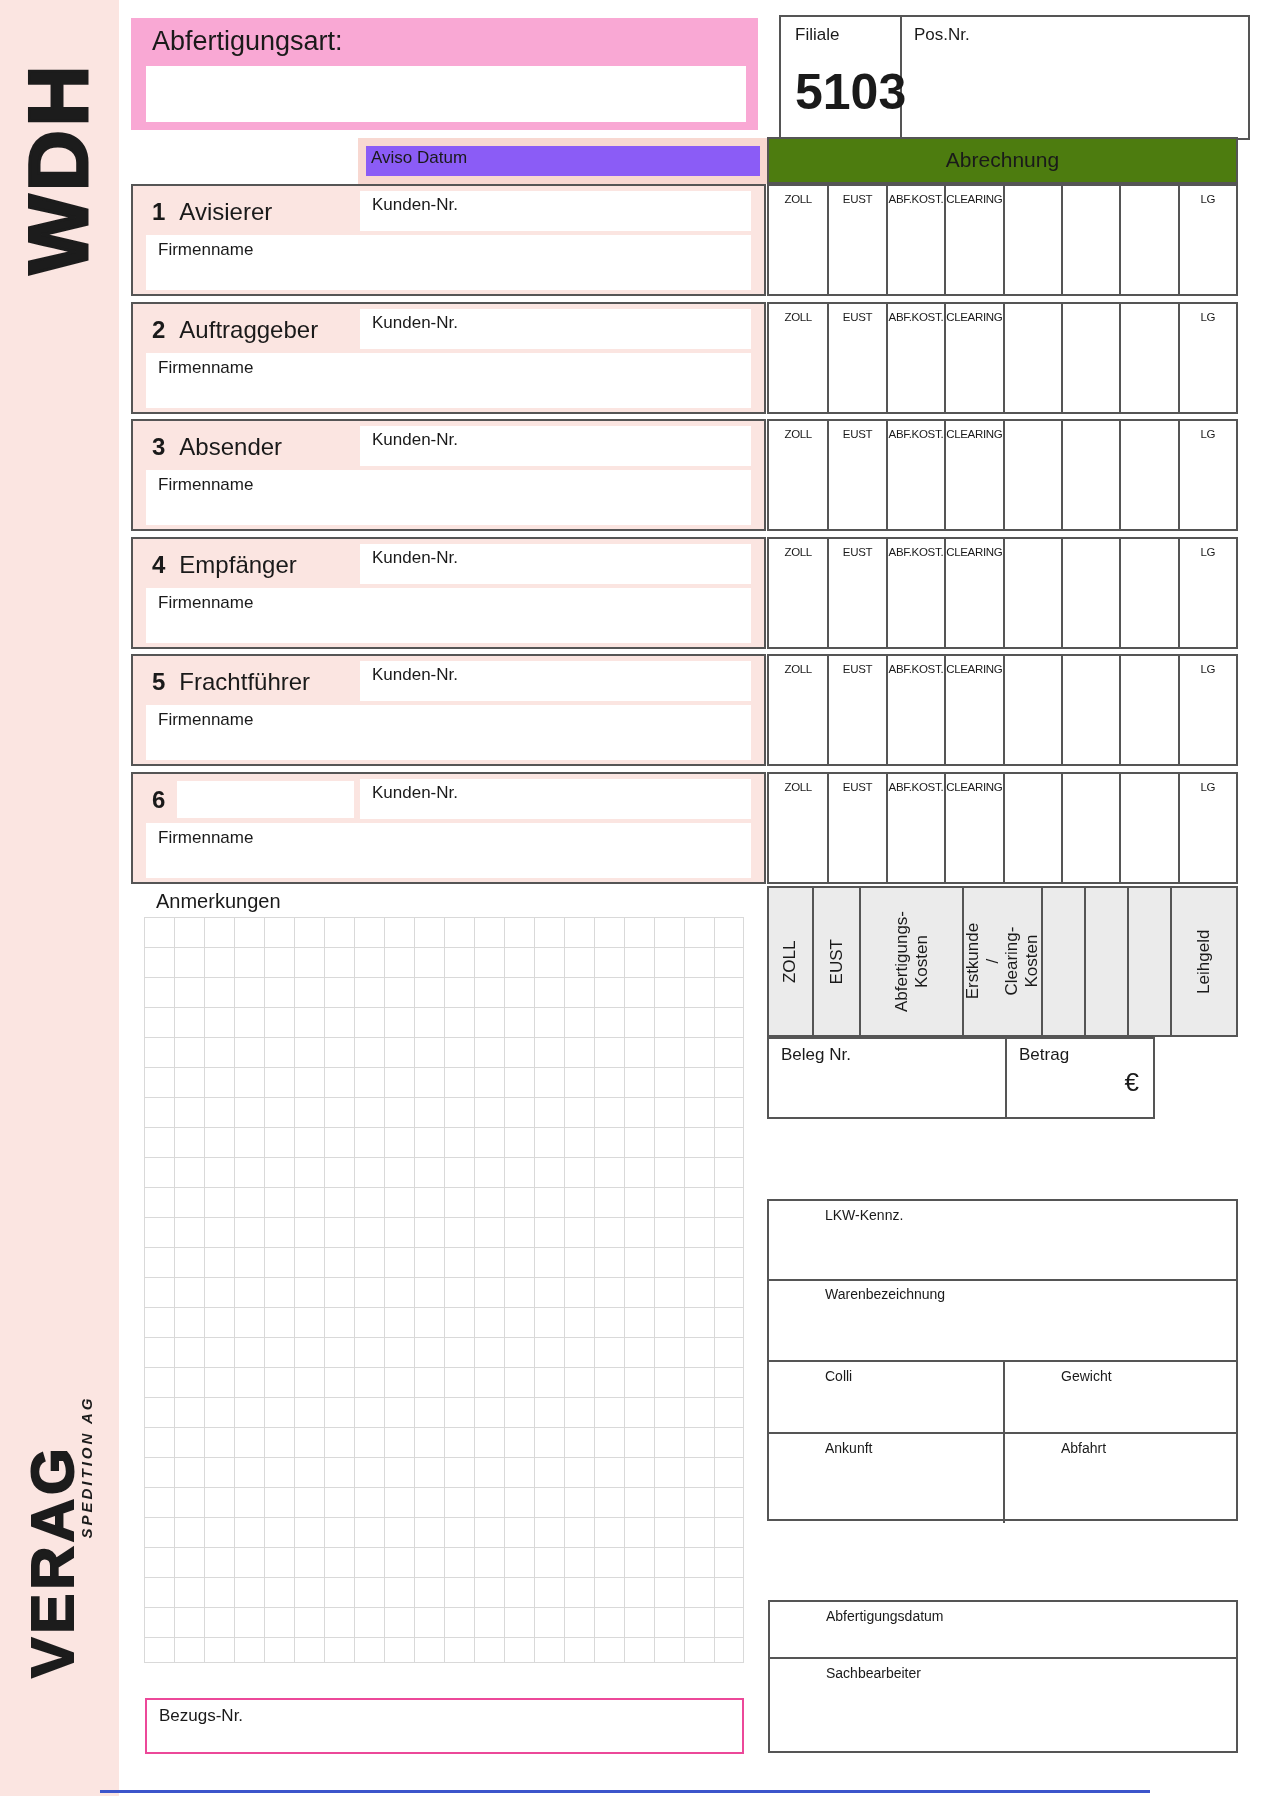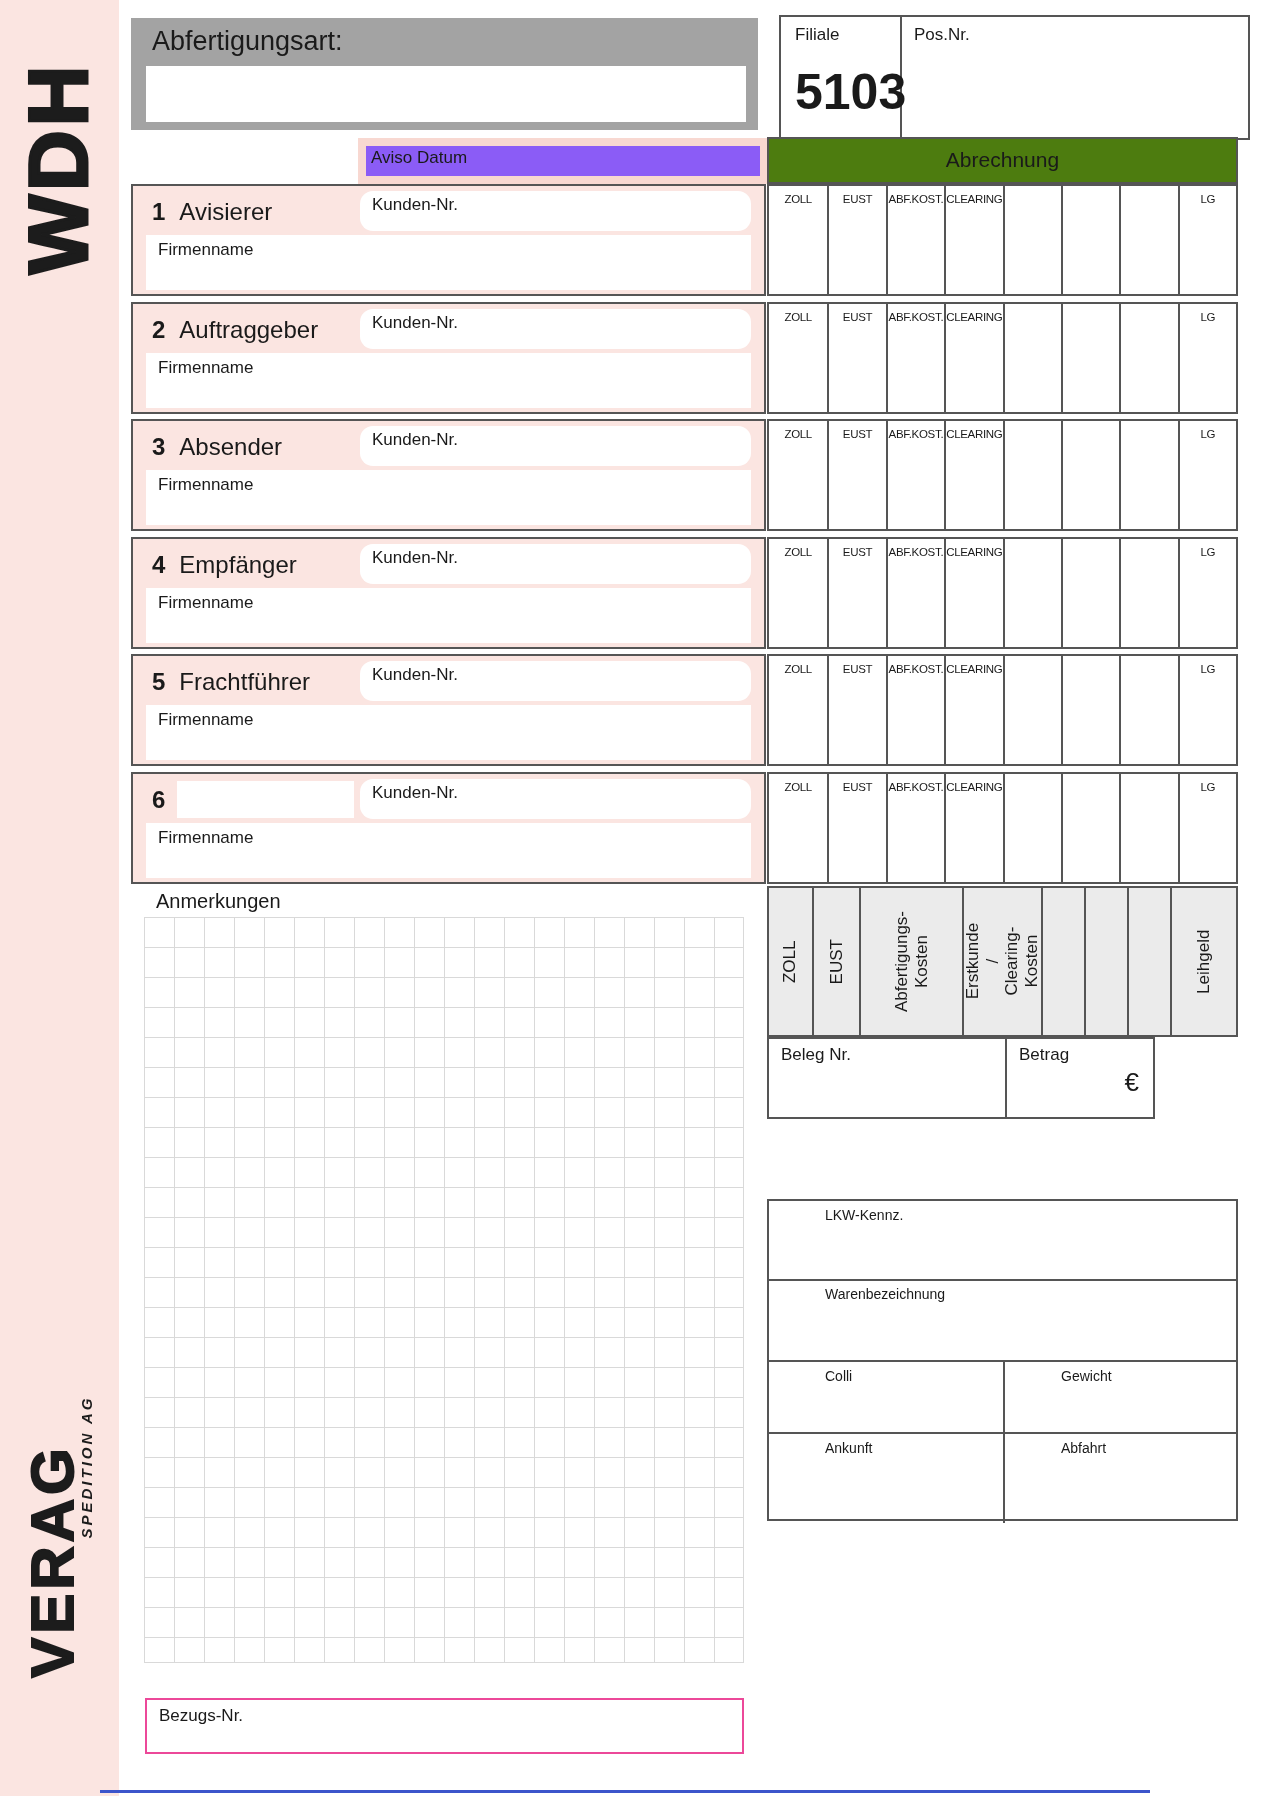"Abfertigungsart:" .gray-panel { background: #a3a3a3 -> #f9a8d4 }
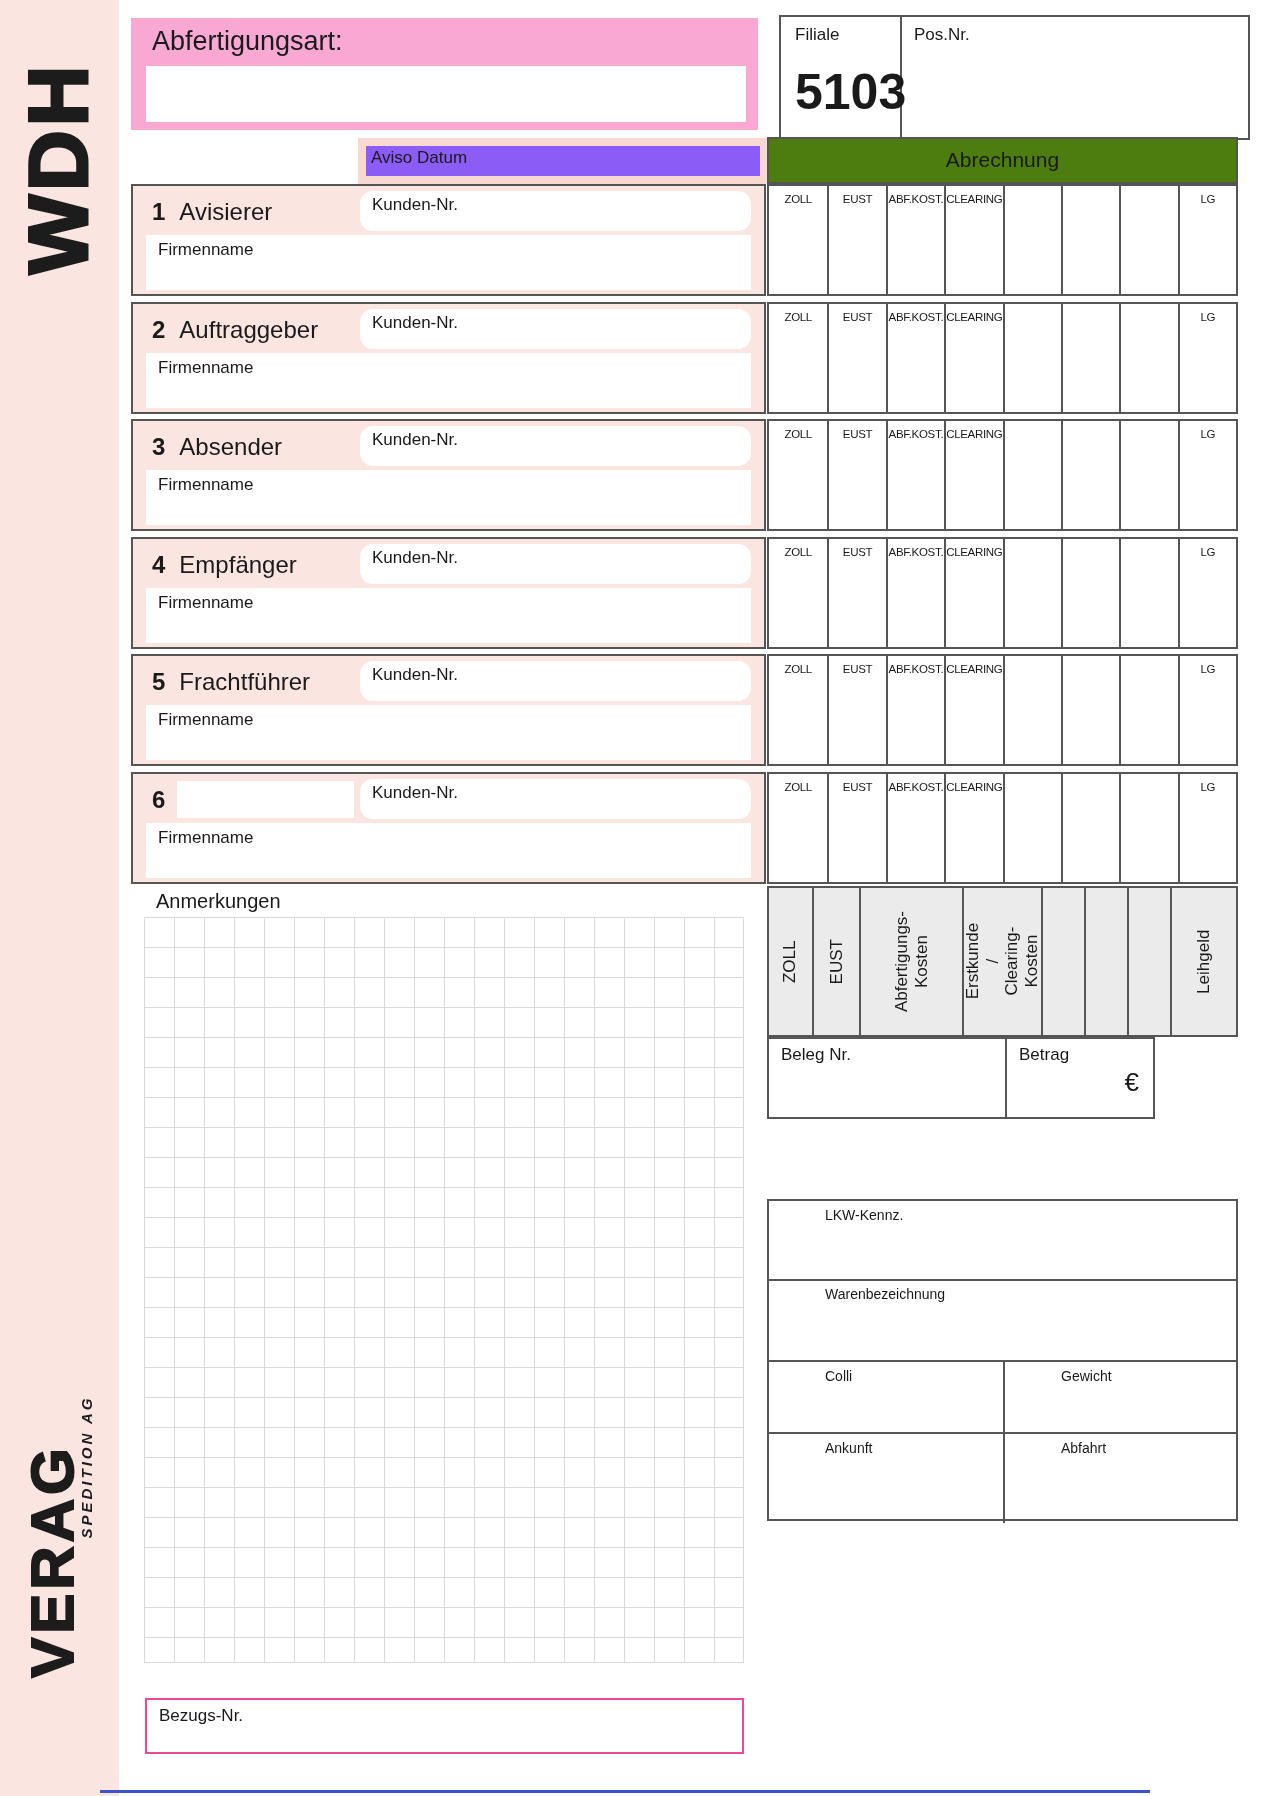"Kunden-Nr." .kunden-box { border-radius: 13px -> none }
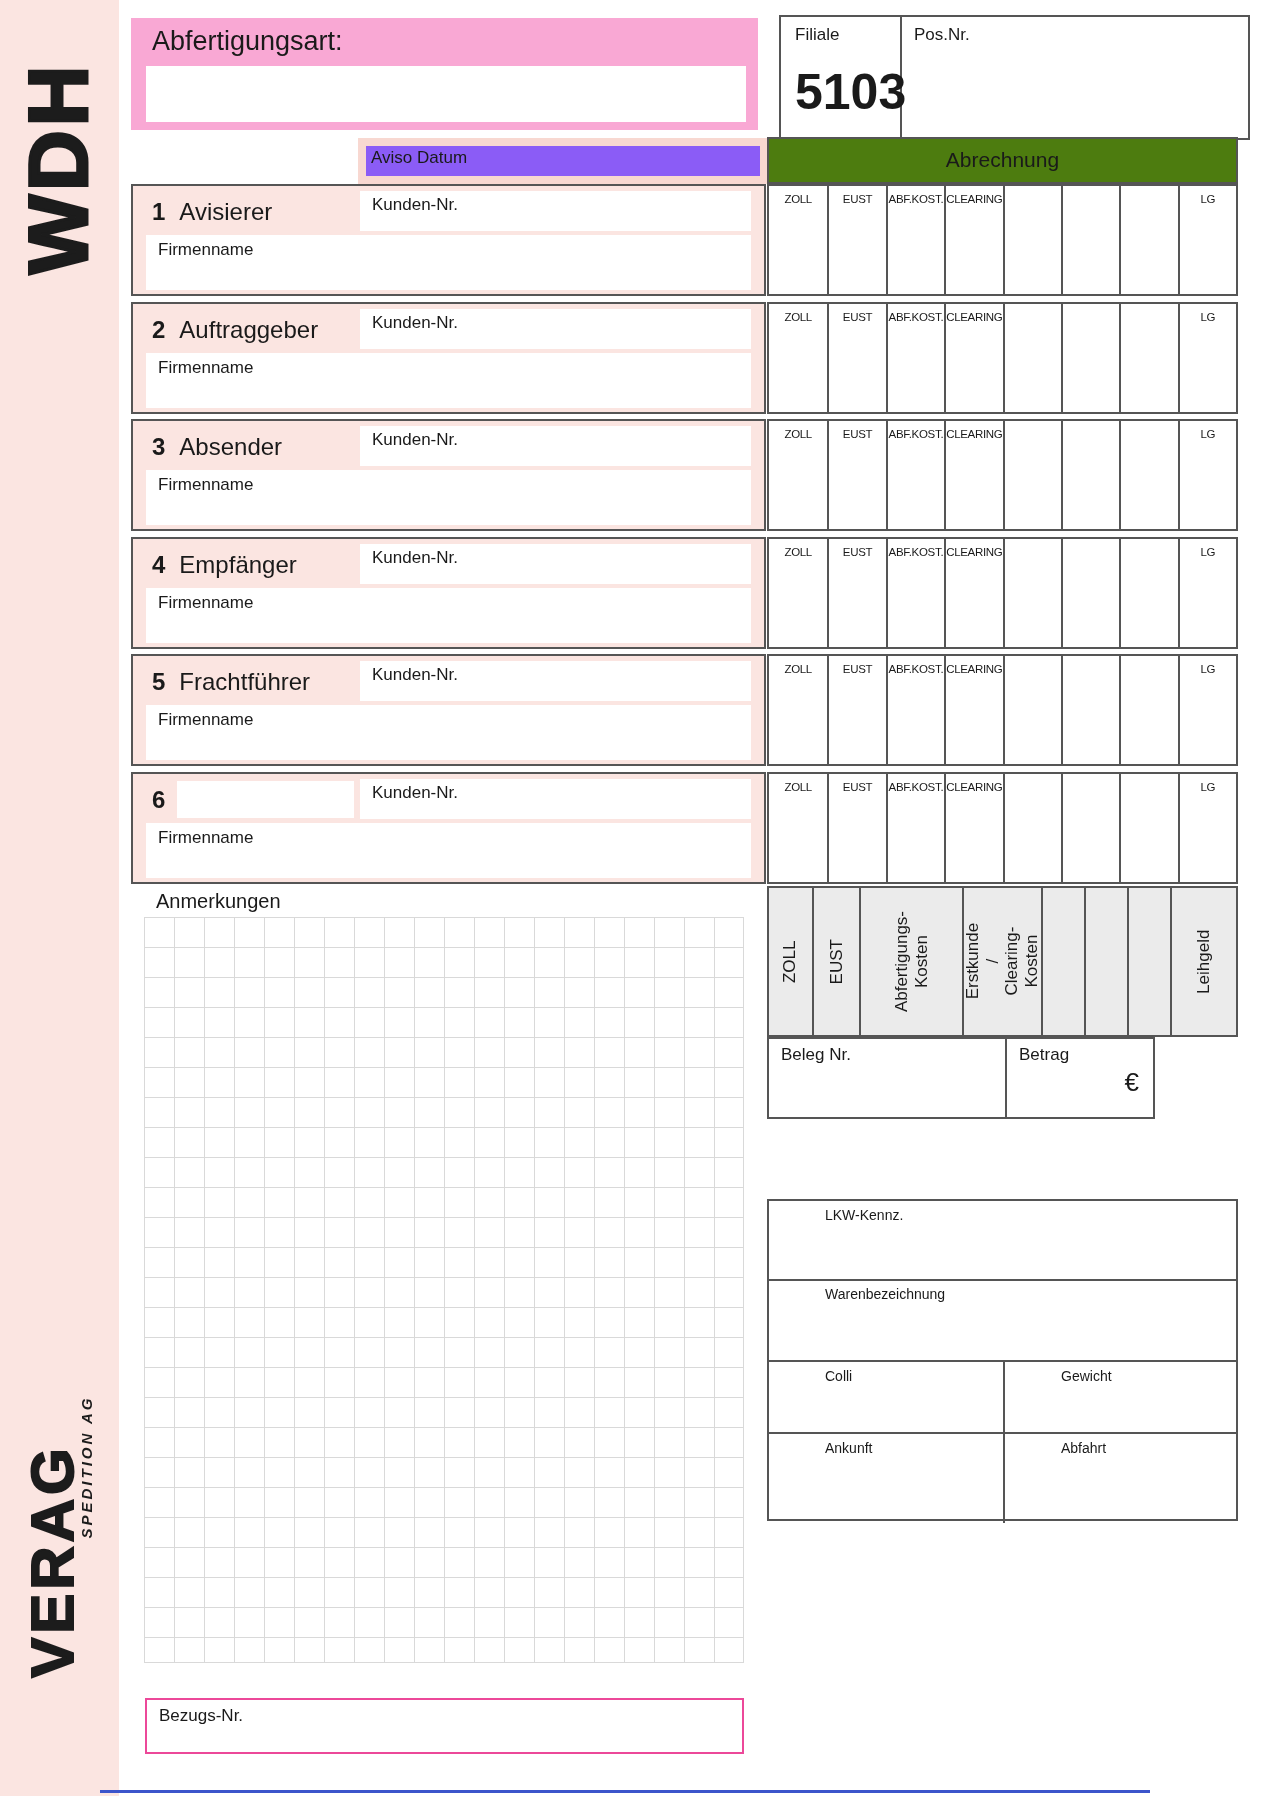"Abfertigungsdatum" div.abf-box { html: none -> <div> <div></div> <div></div> <span>Abfertigungsdatum</span> <div></div> <span>Sachbearbeiter</span> </div> }
